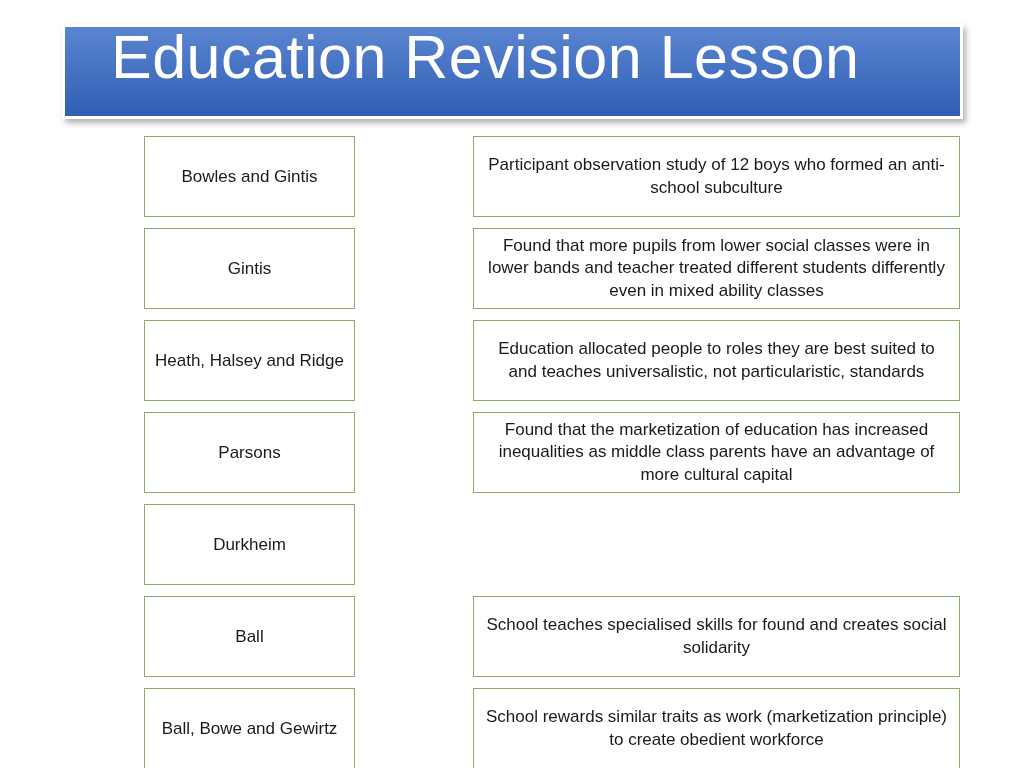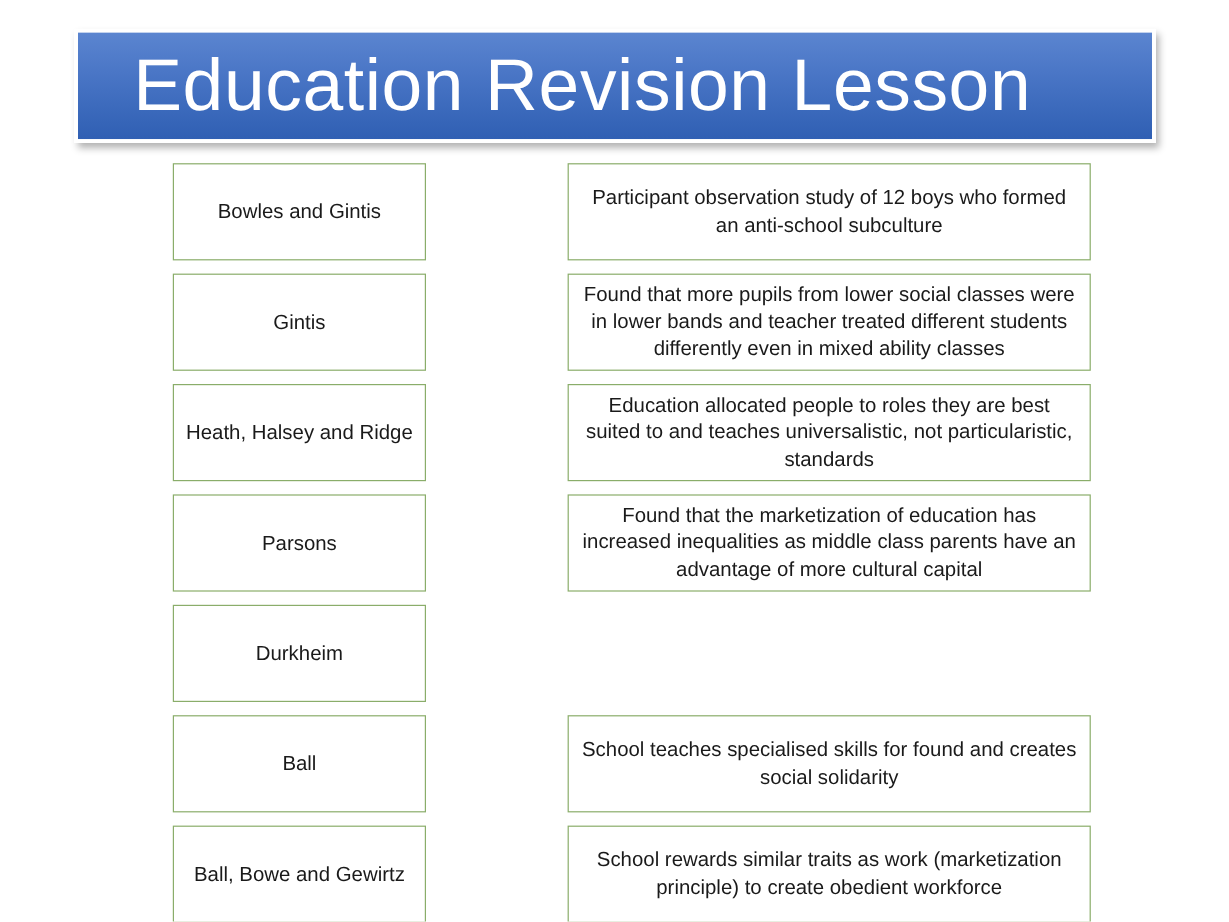"Education Revision Lesson" #title-banner { align-items: center -> flex-start }
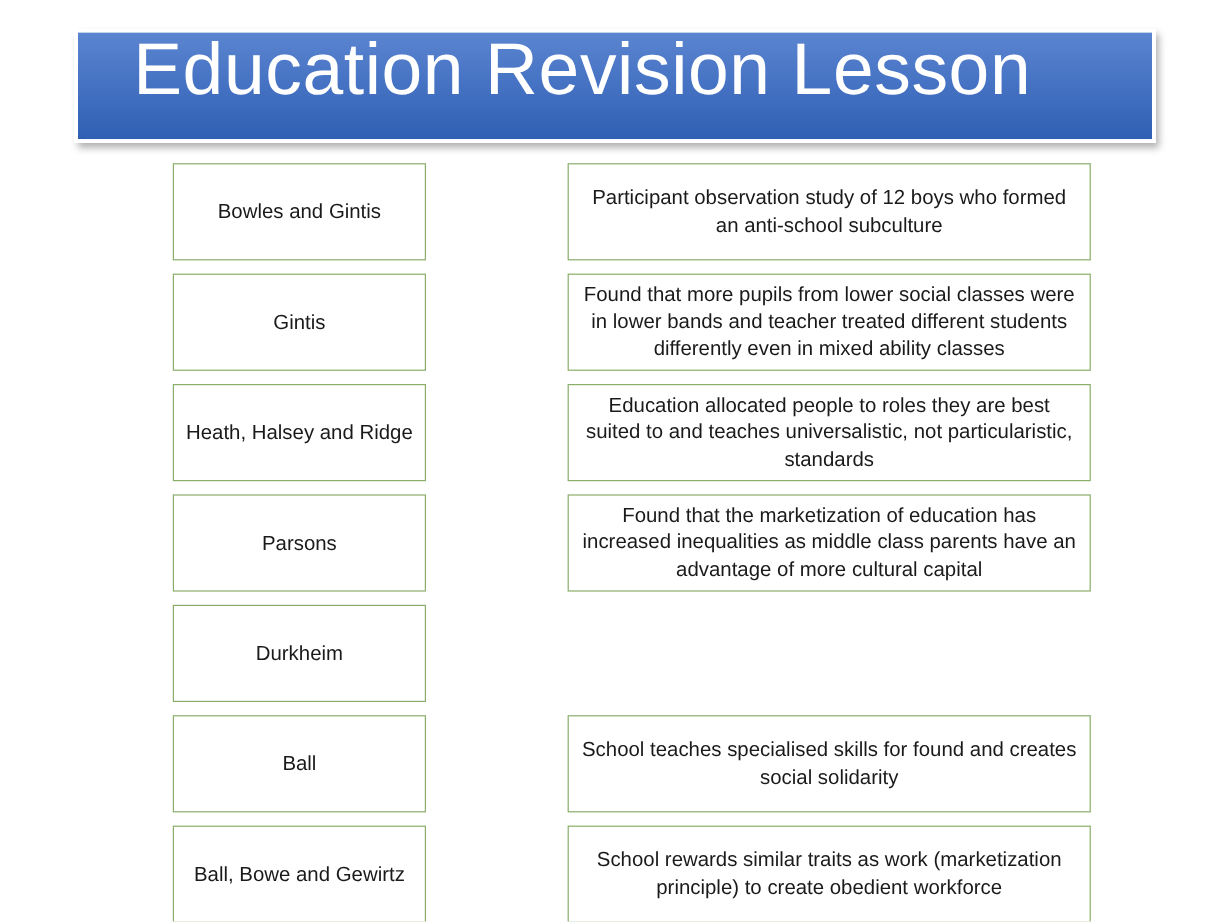"Participant observation study of 12" .card-right { width: 436px -> 487px }
